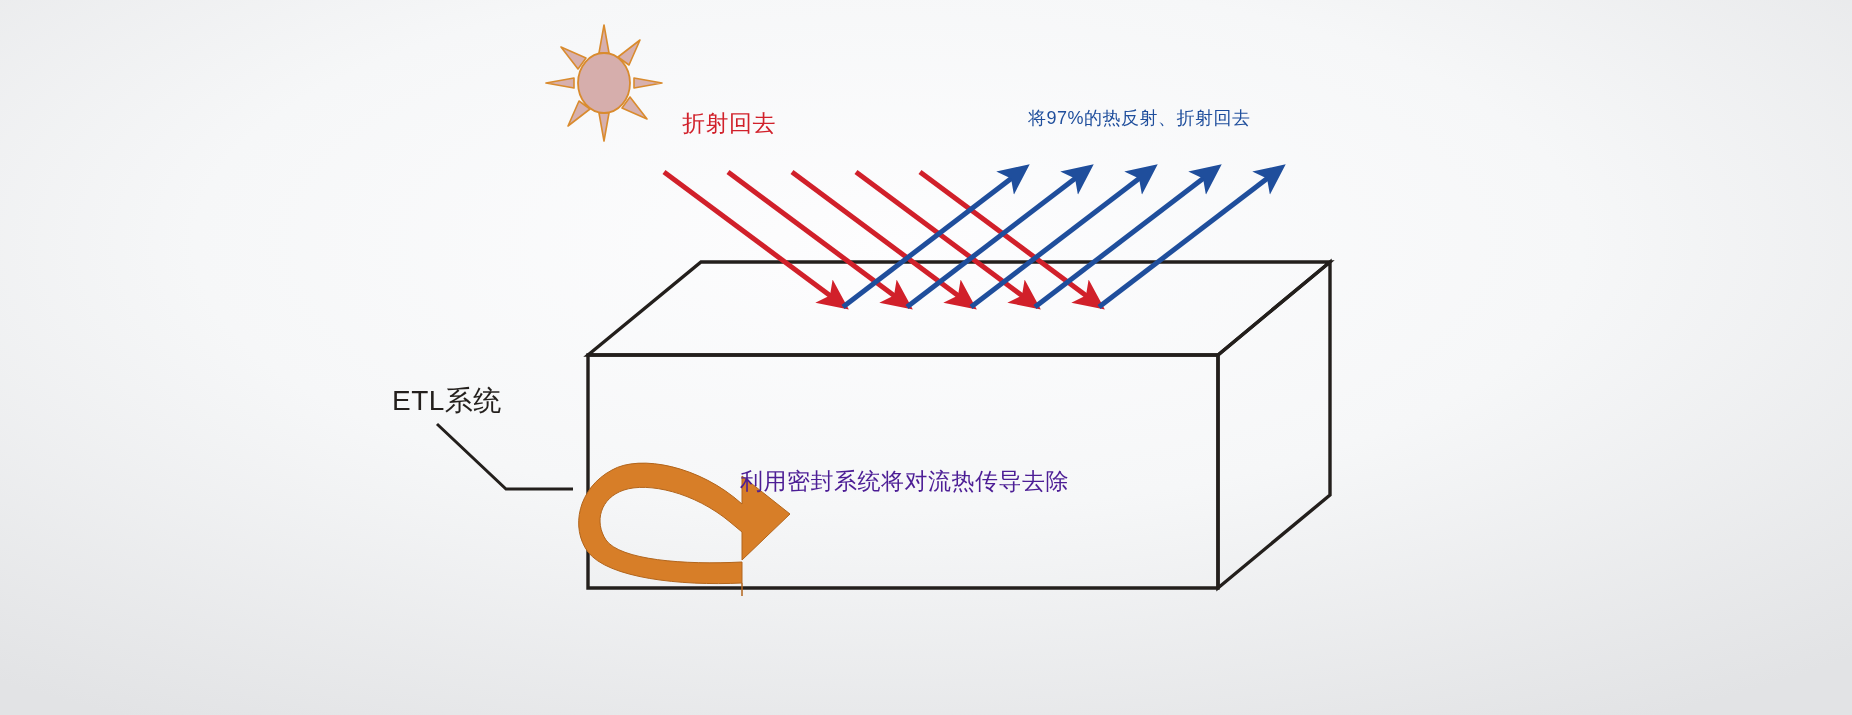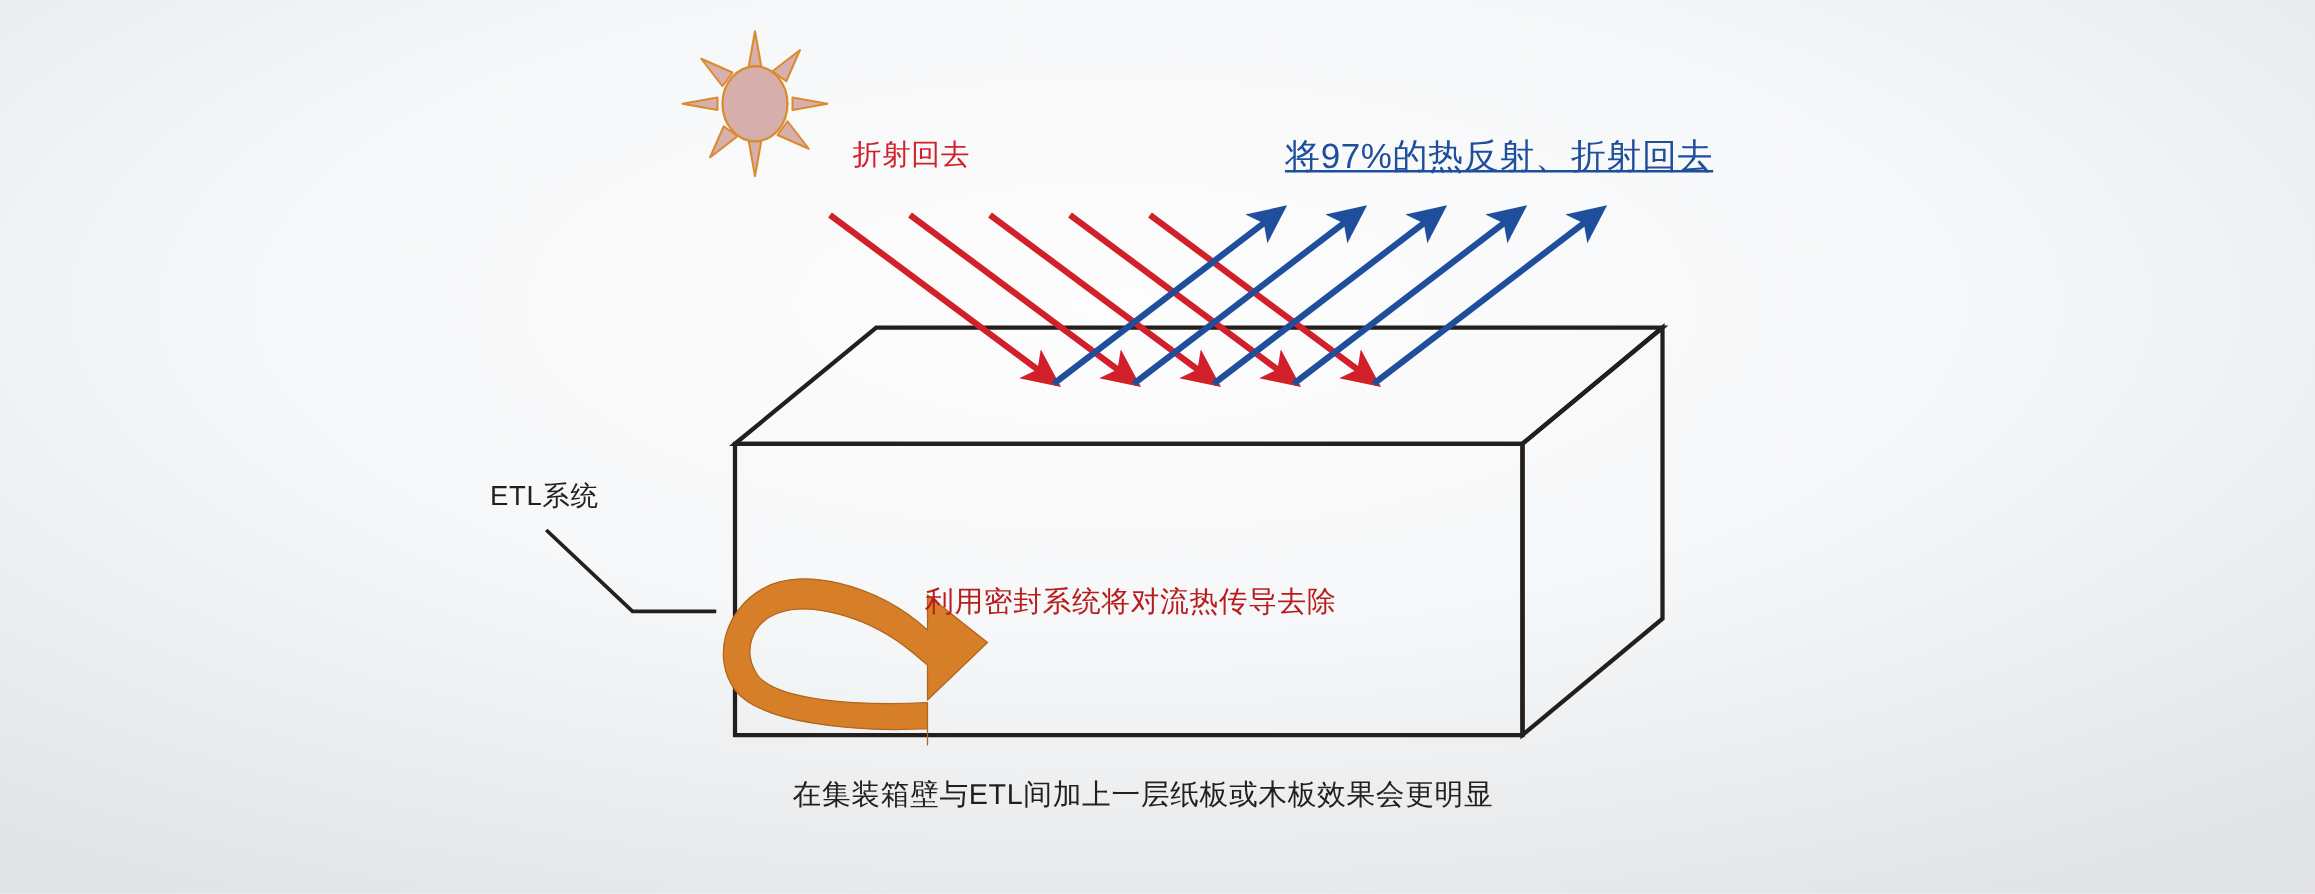"将97%的热反射、折射回去" #label-reflect { font-size: 28px -> 18px; text-decoration: underline -> none }
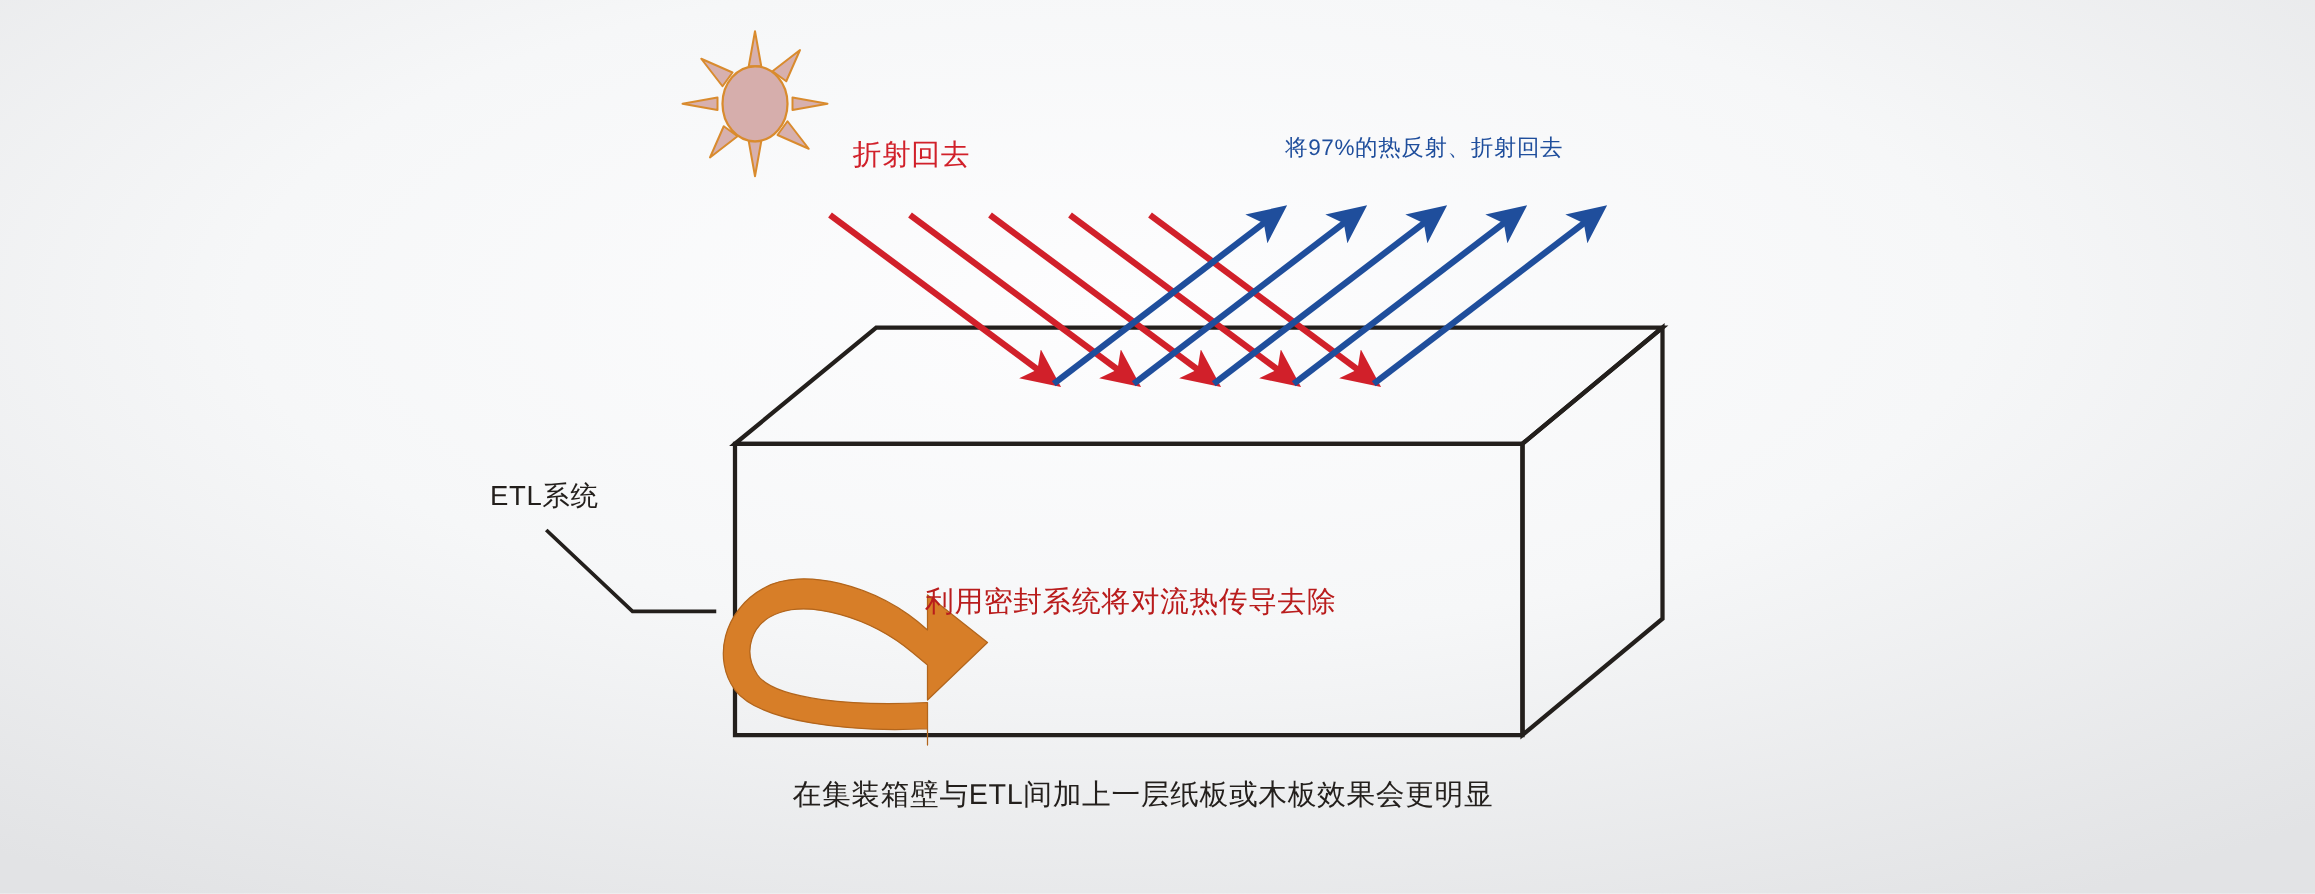"ETL系统" #label-etl { font-size: 22px -> 28px }
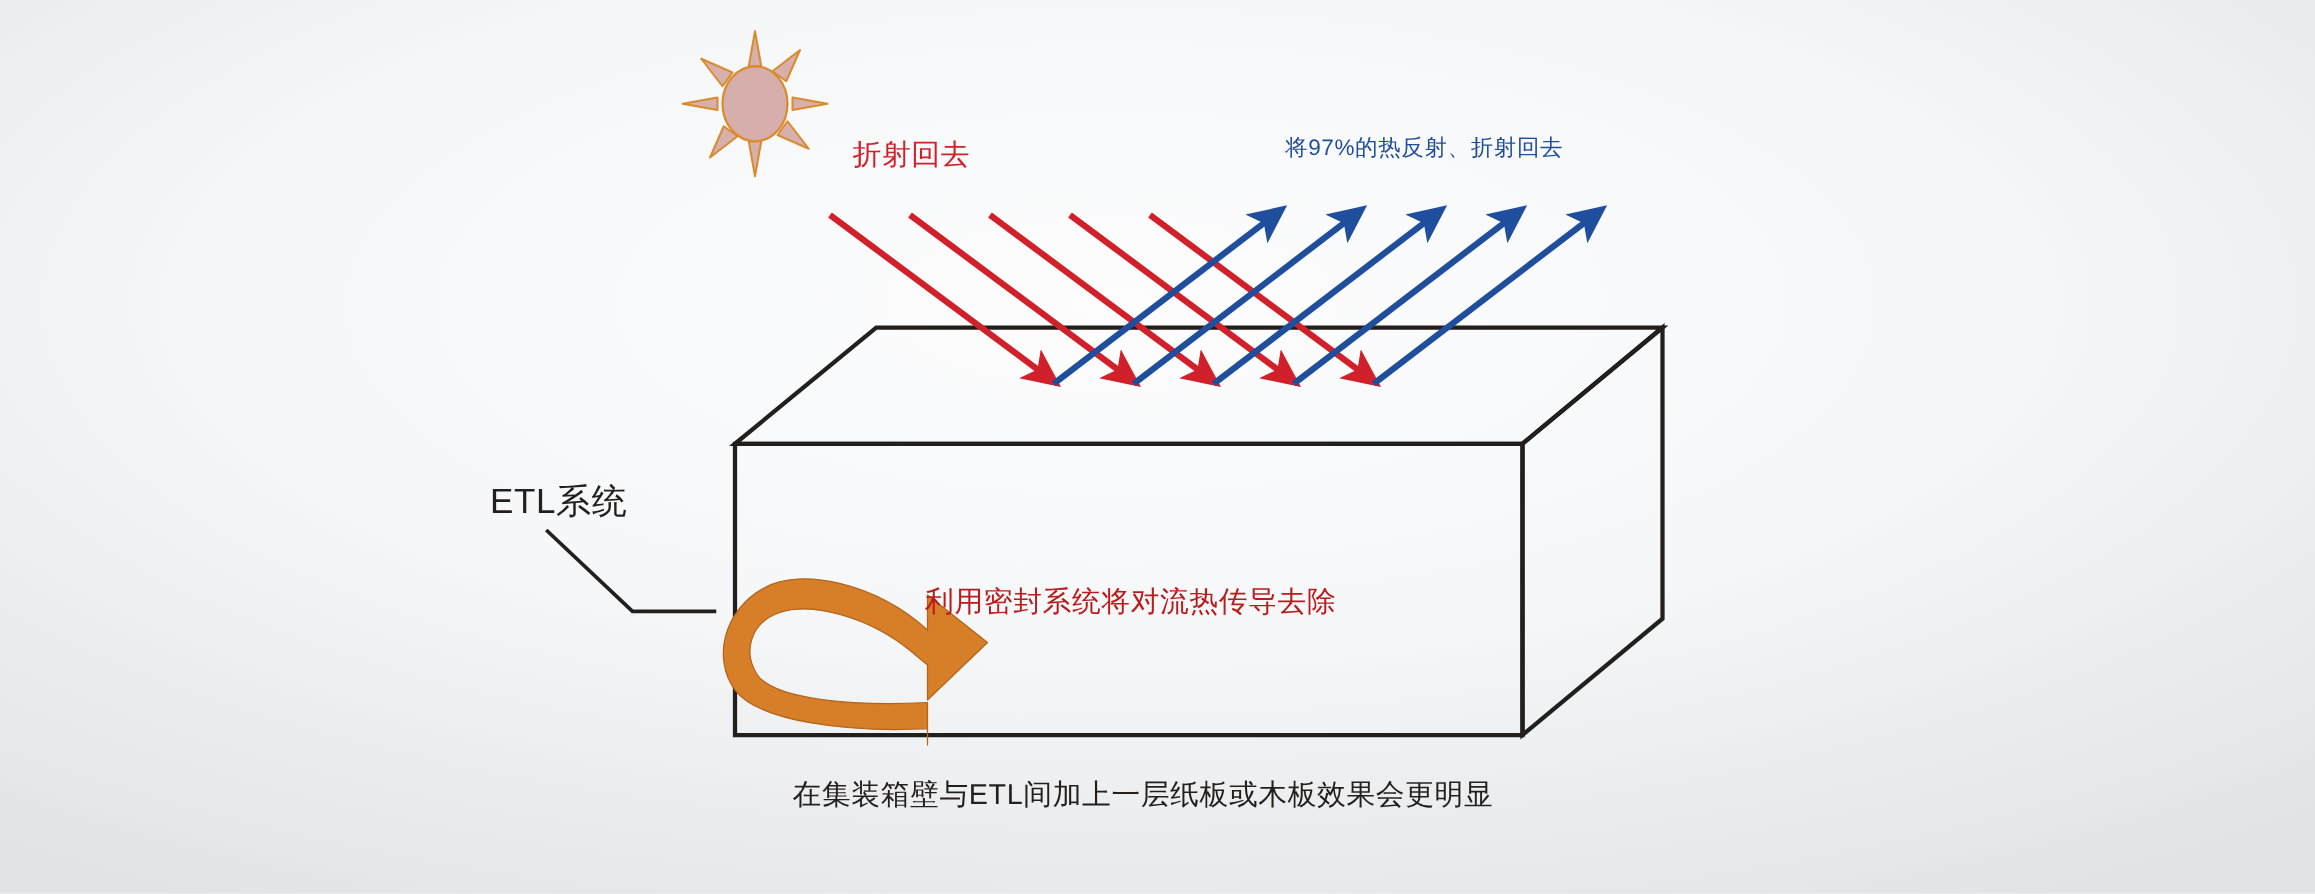"利用密封系统将对流热传导去除" #label-convection { color: #b91c1c -> #4c1d95 }
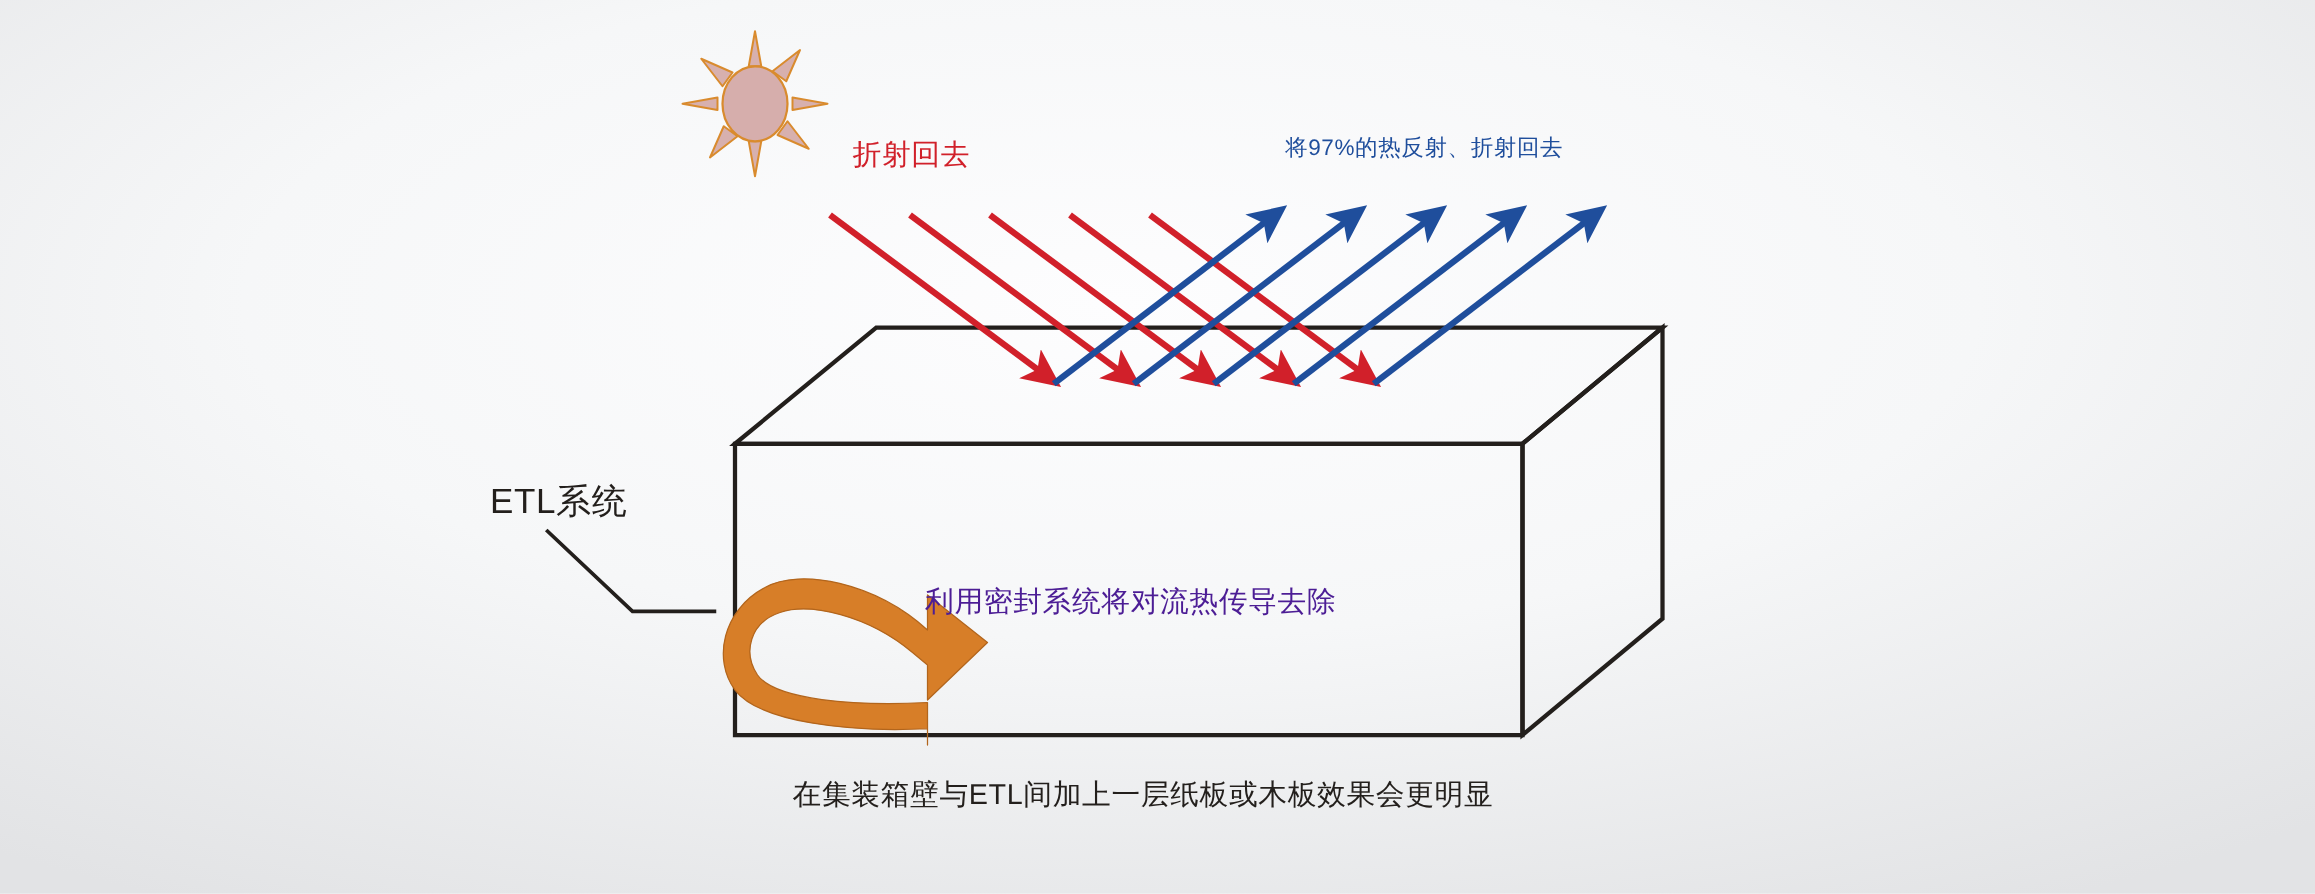"在集装箱壁与ETL间加上一层纸板或木板效果会更明显" div.lbl { html: <div>在集装箱壁与ETL间加上一层纸板或木板效果会更明显</div> -> none }
